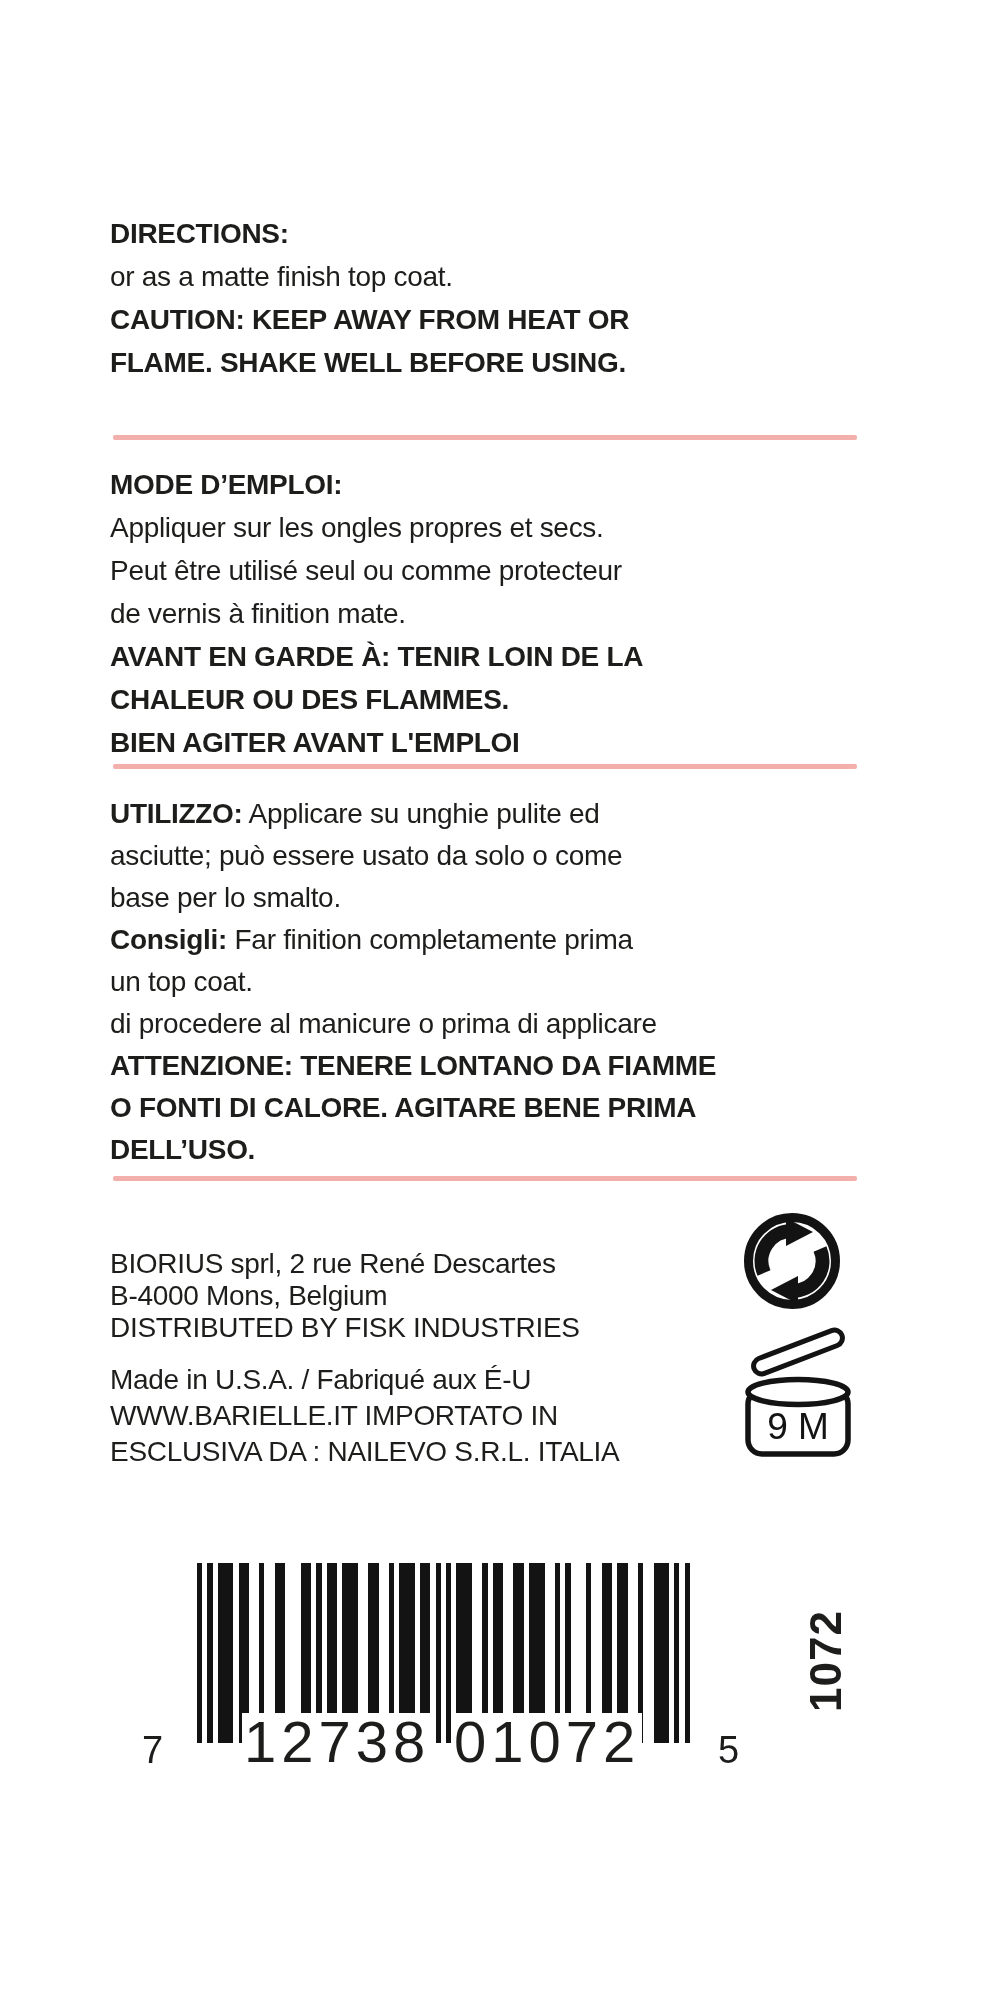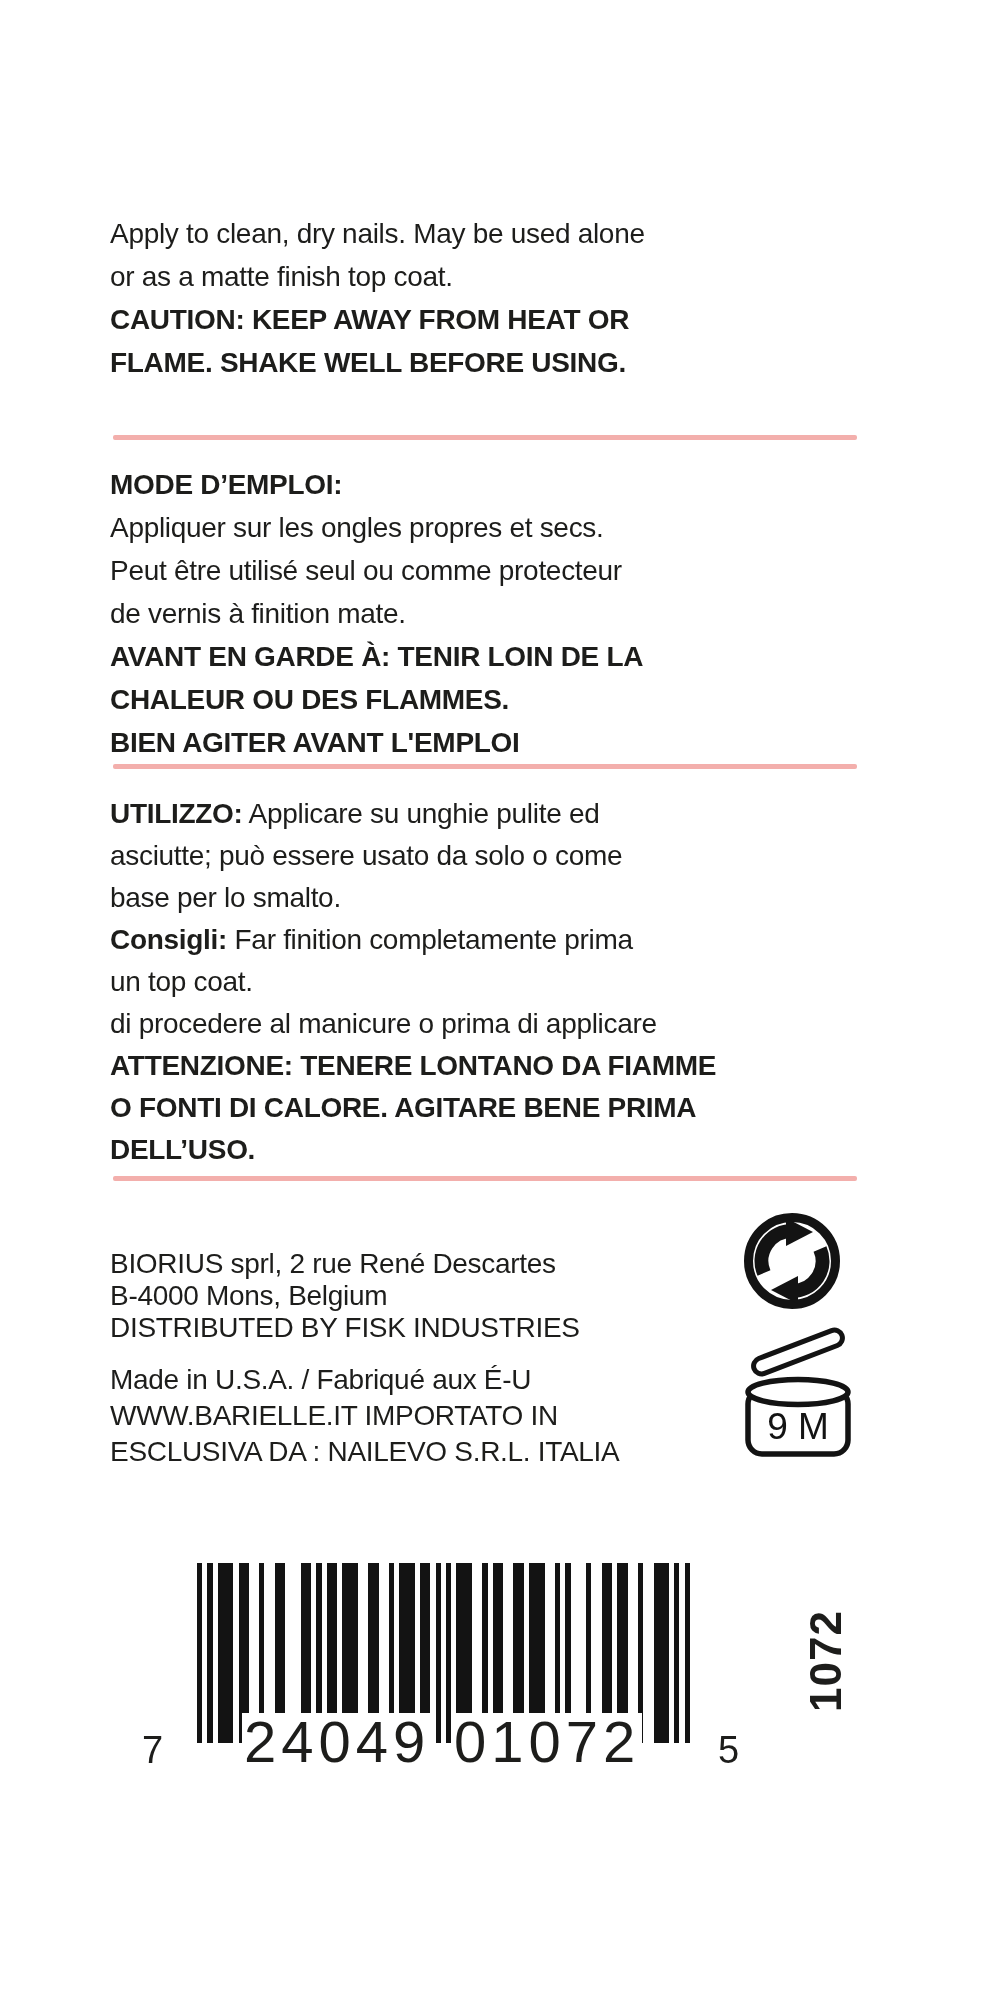"DIRECTIONS:" div.ln { html: none -> <div><span>DIRECTIONS:</span></div> }
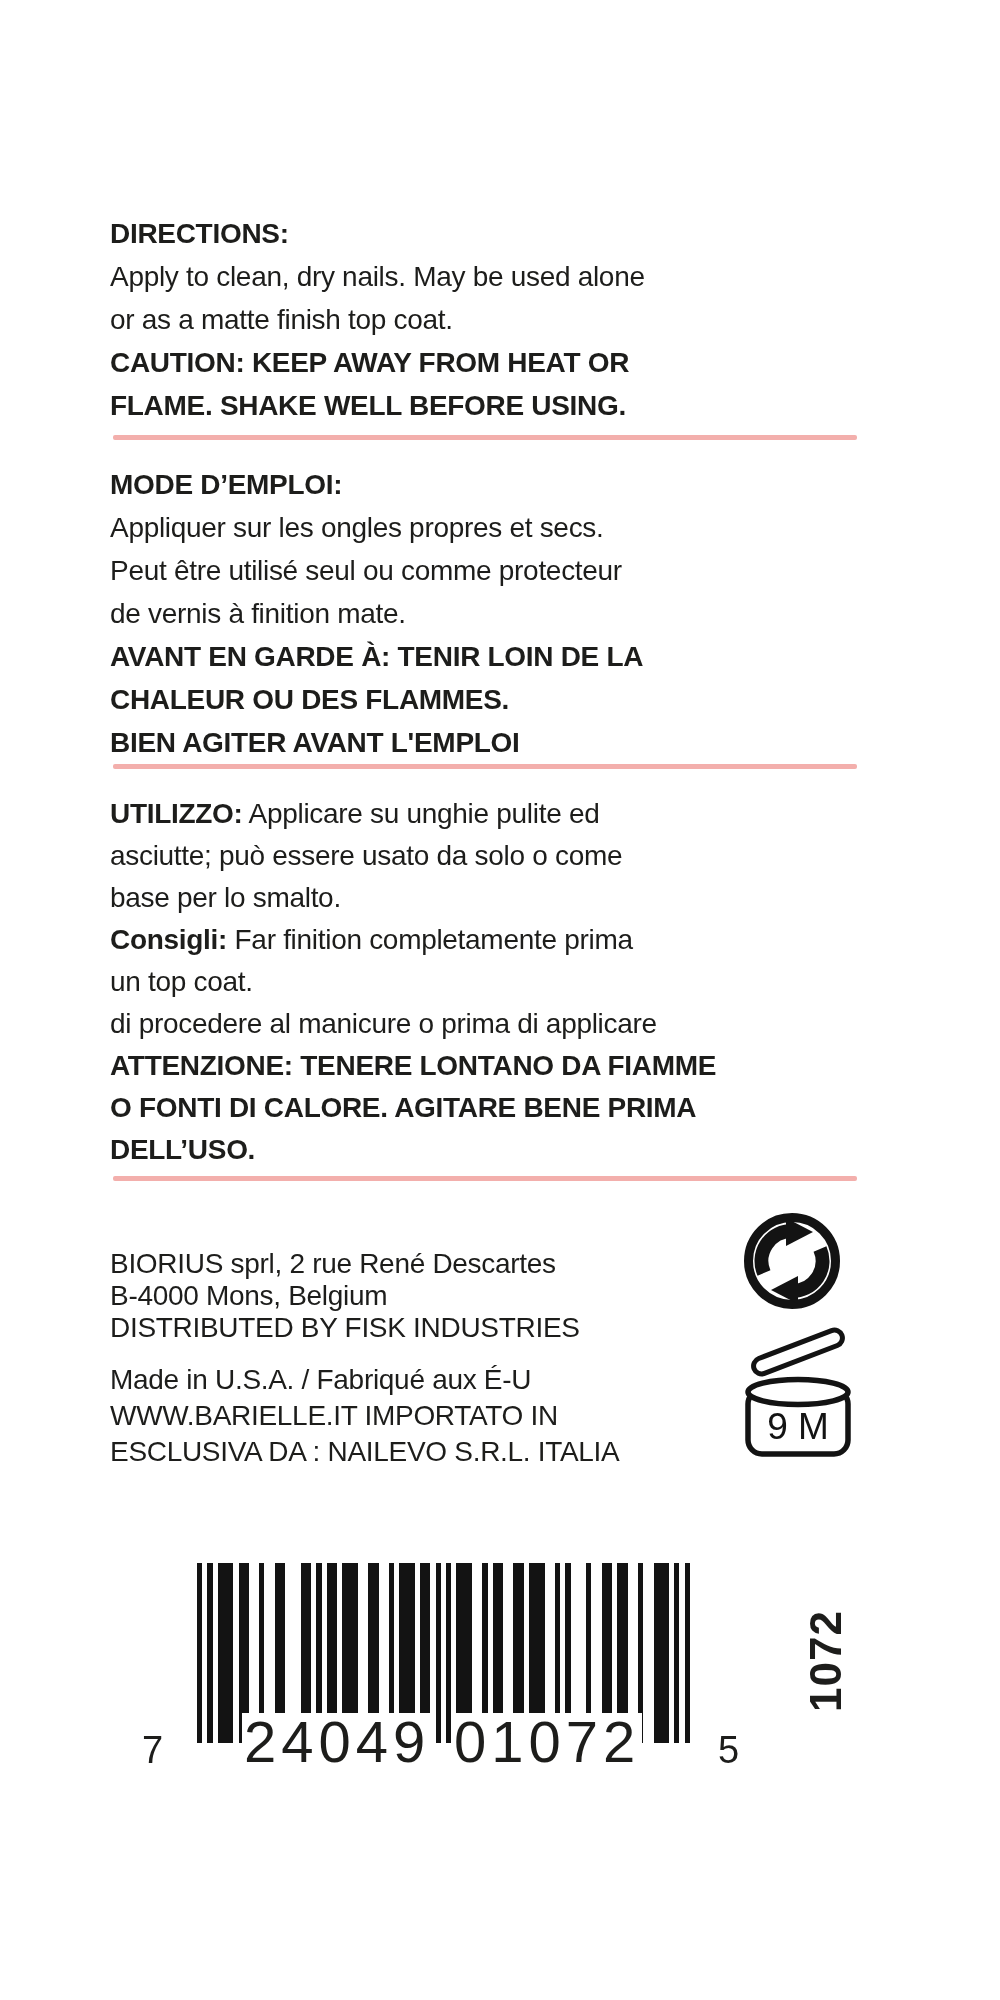"Apply to clean, dry nails." div.ln { html: <div><span>Apply to clean, dry nails. May be used alone</span></div> -> none }
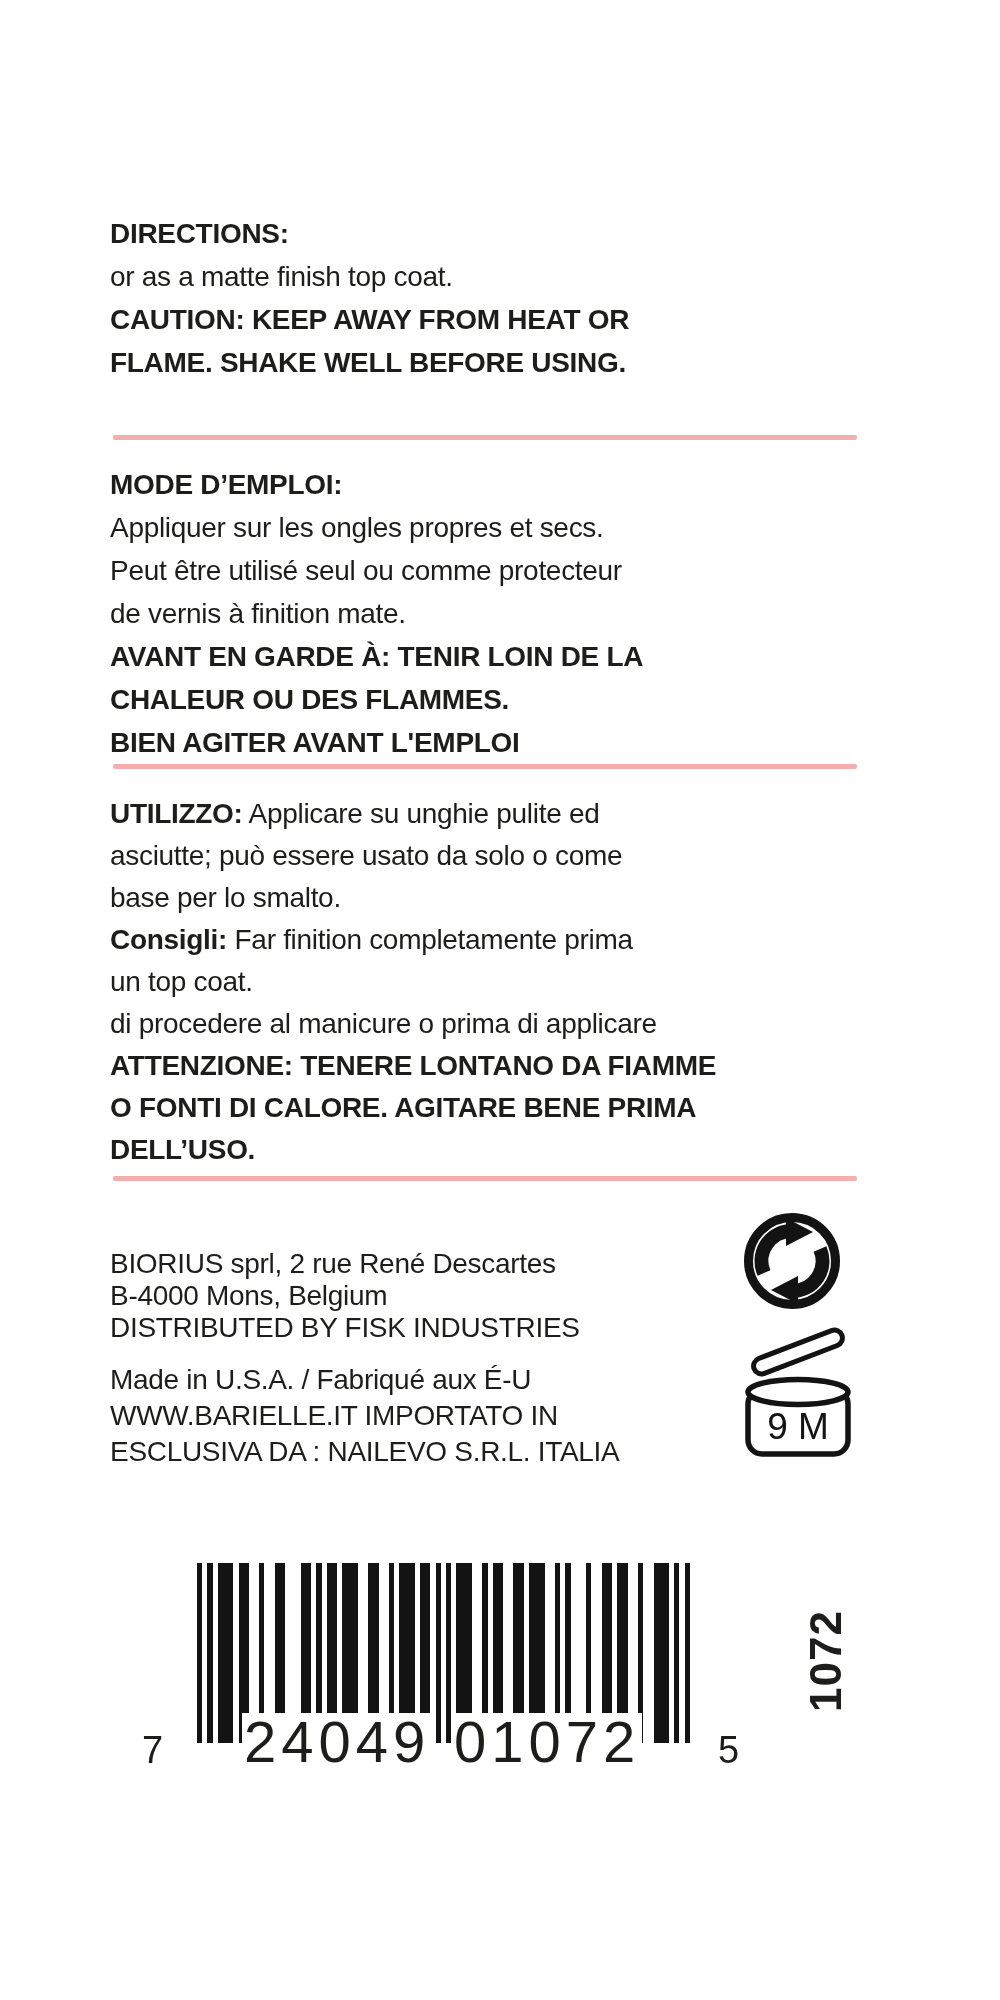"24049" span.bc-digit { text: 24049 -> 12738 }
